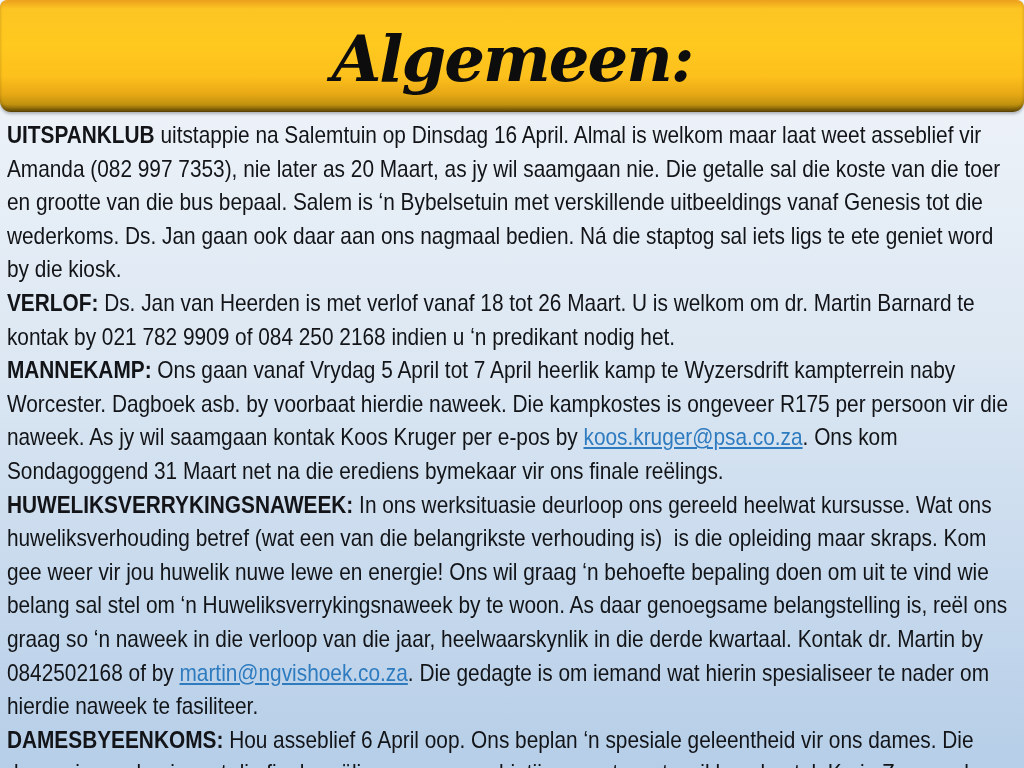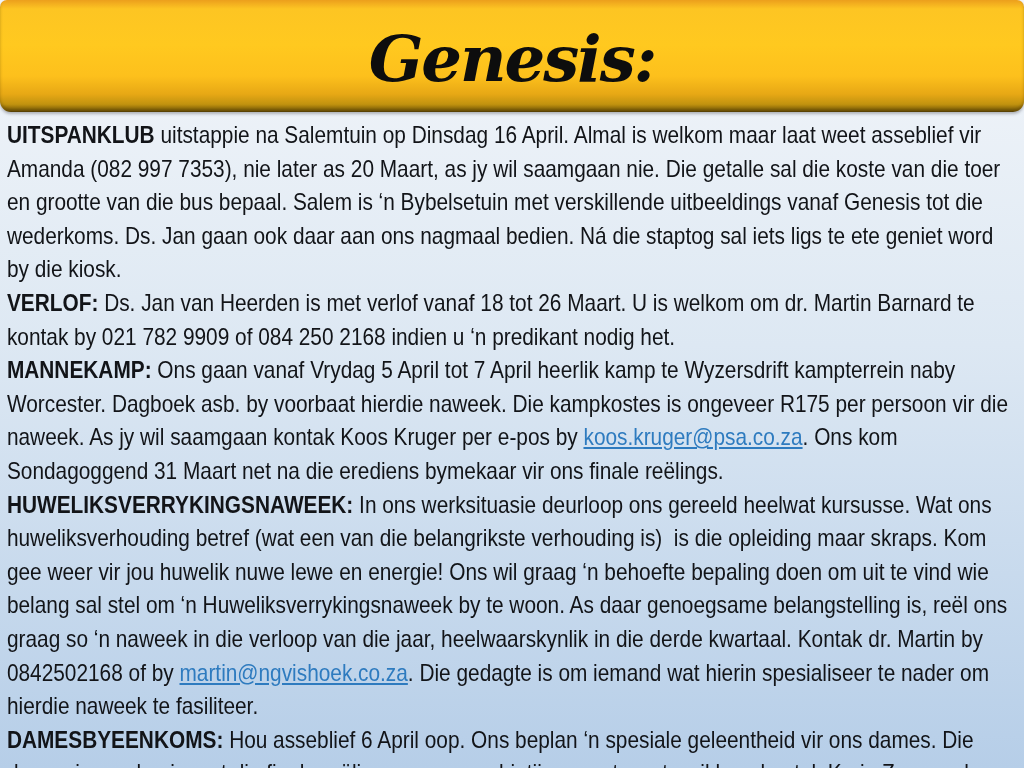"Genesis:" div.title { text: Genesis -> Algemeen }
